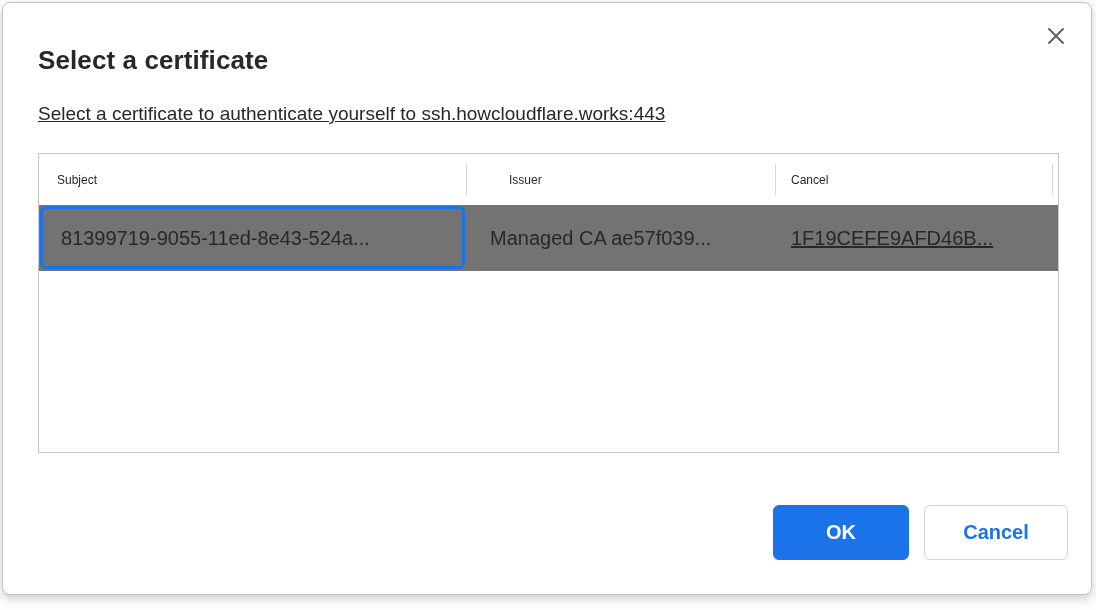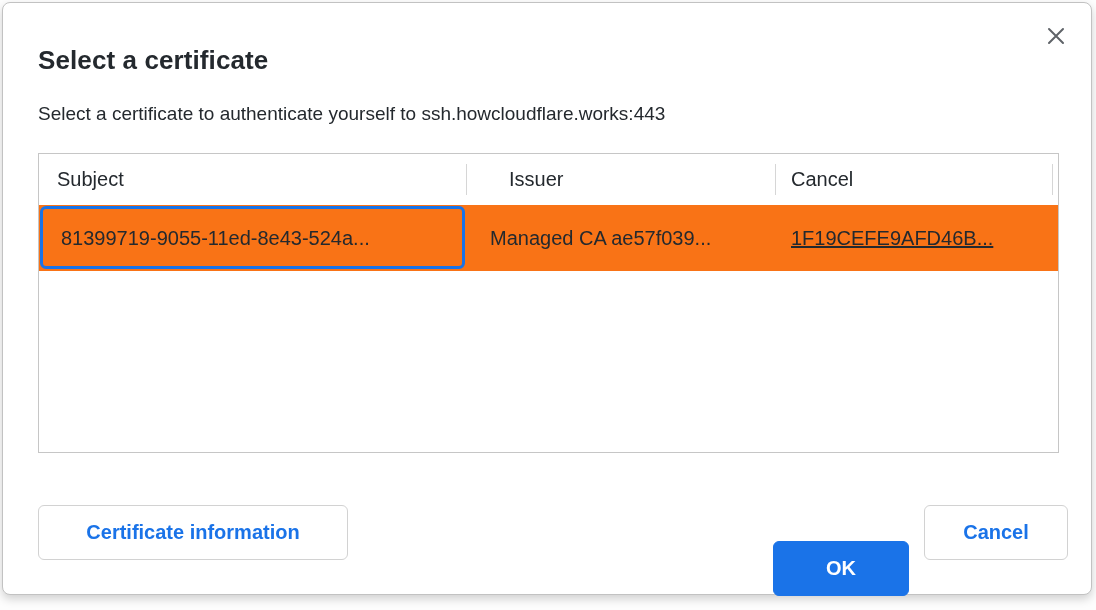"Select a certificate to authenticate" .subtitle { text-decoration: none -> underline }
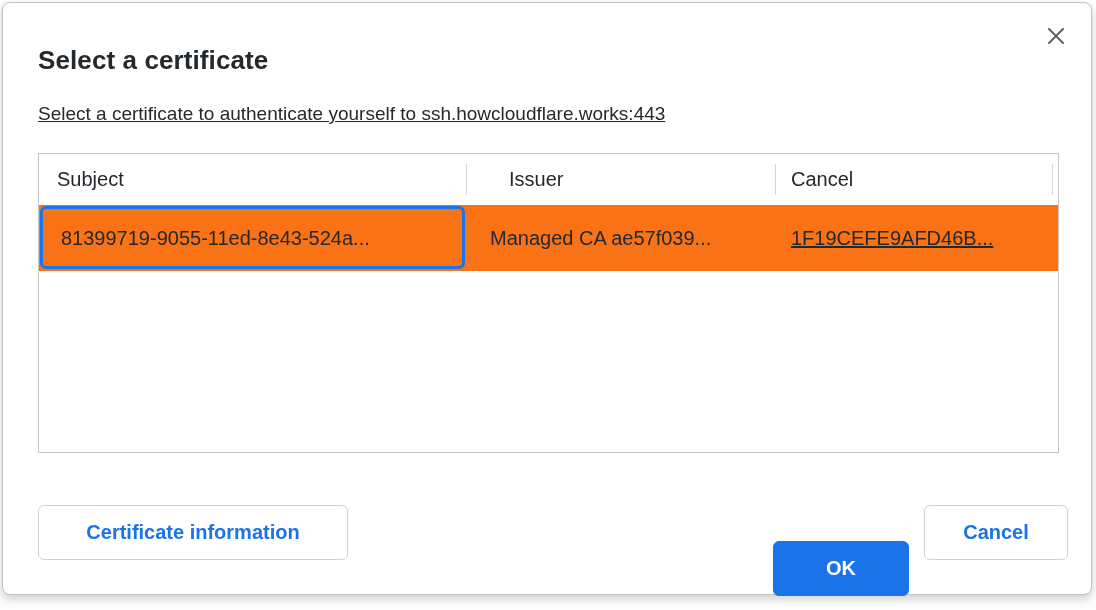"Subject" .th { font-size: 20px -> 12px }
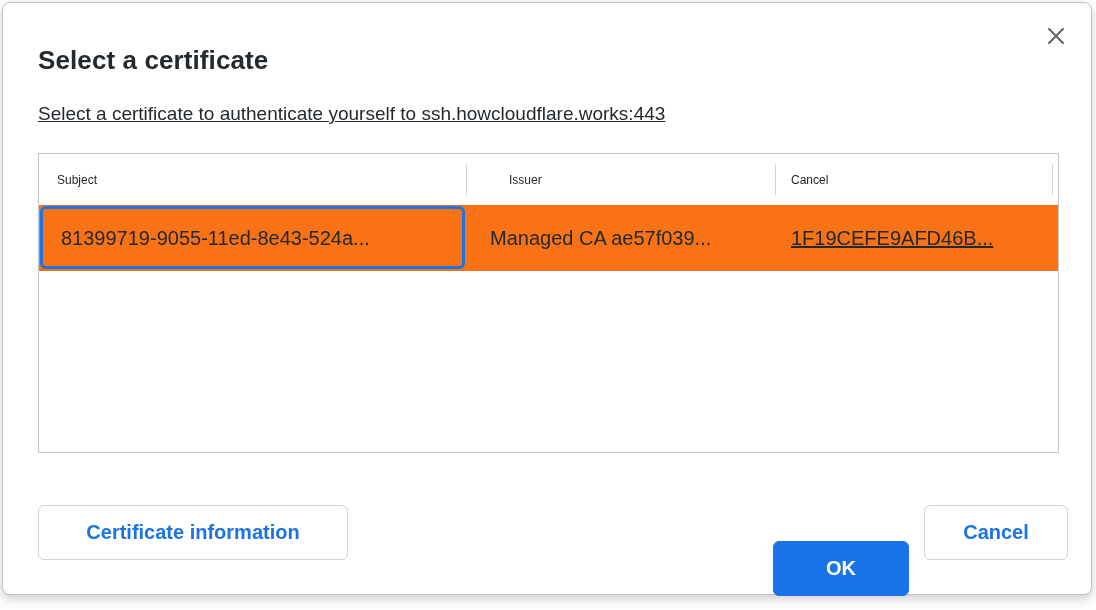"81399719-9055-11ed-8e43-524a..." .row.selected { background: #f97316 -> #737373 }
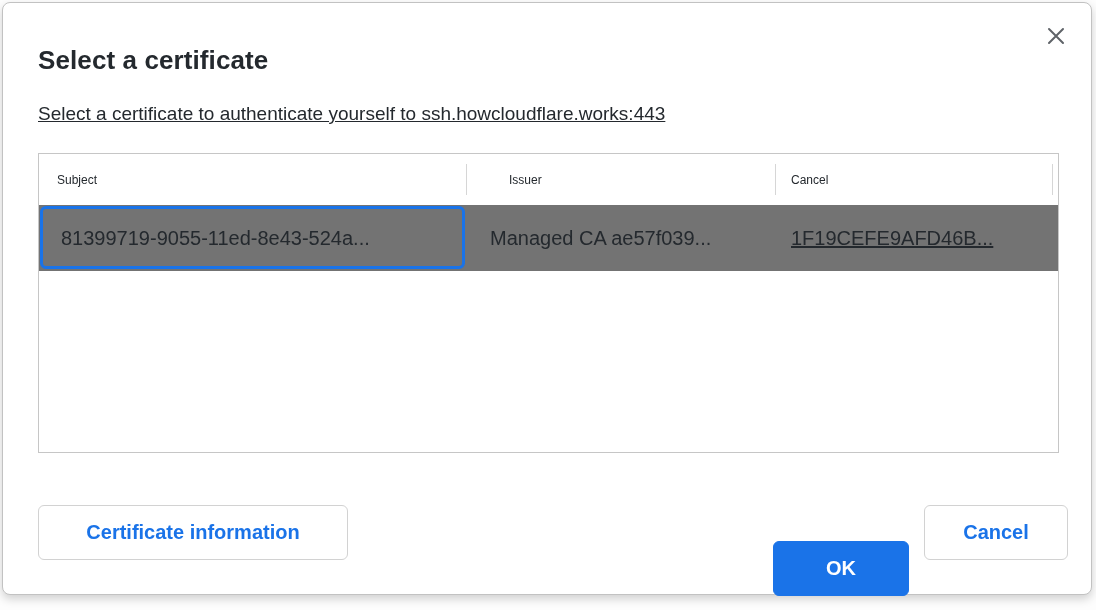"Certificate information" button.btn { html: <button>Certificate information</button> -> none }
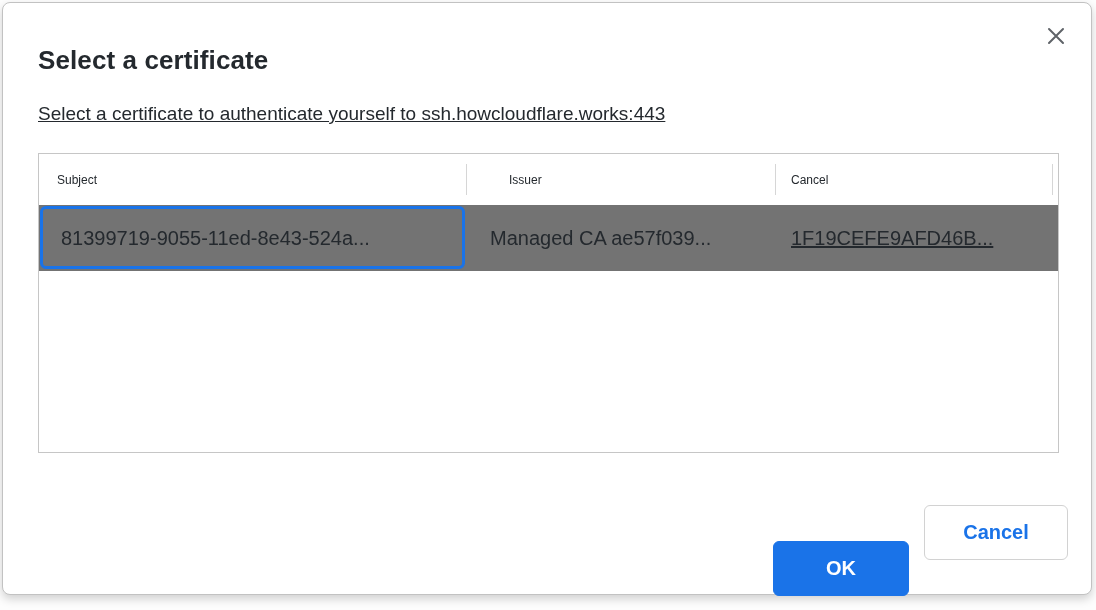"OK" .btn.primary { margin-top: 36px -> none }
